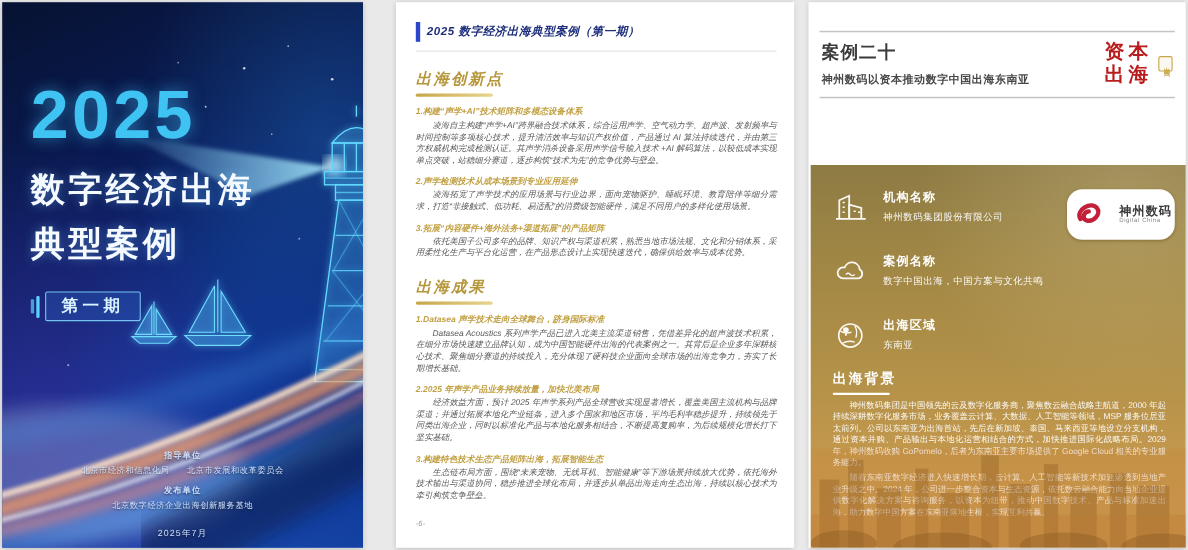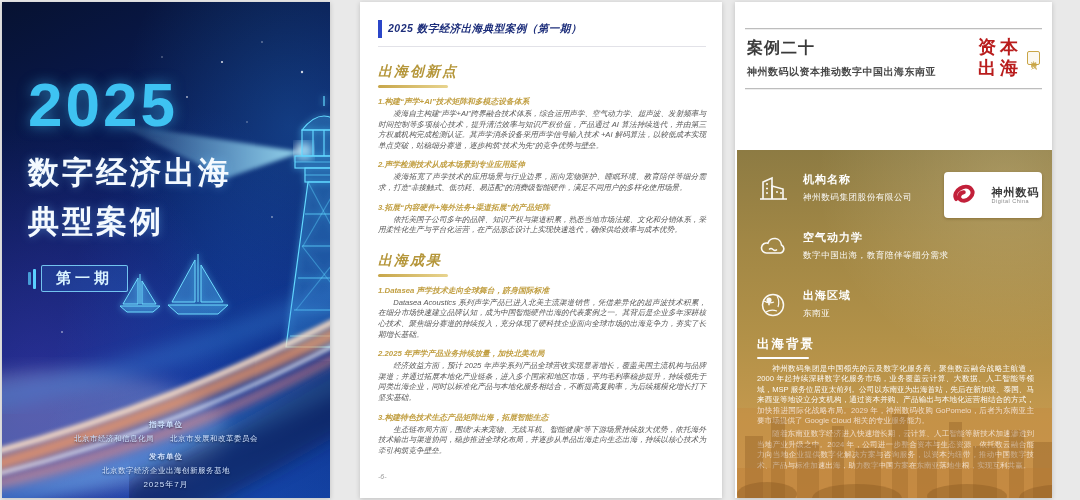"案例二十" .rightpg { width: 317px -> 343px }
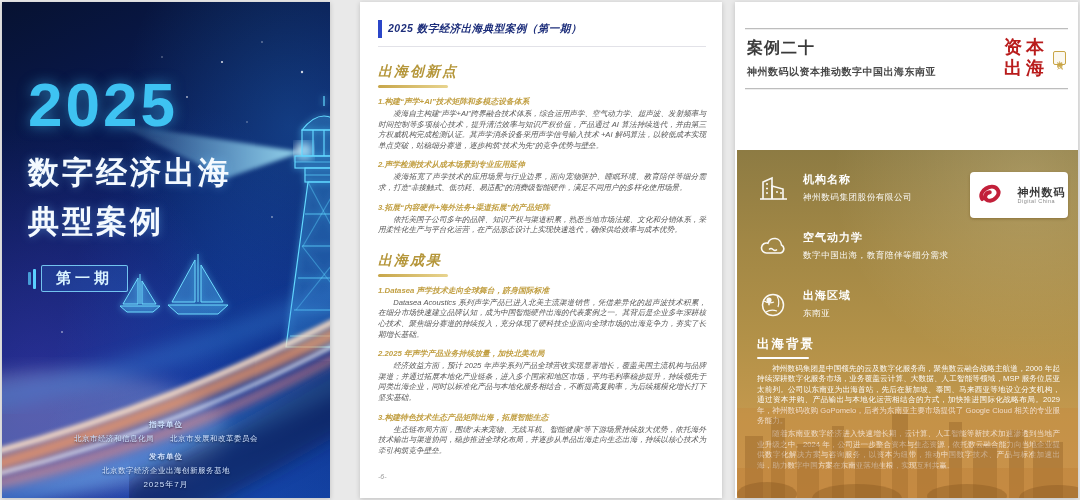"神州数码" .logo-box { border-radius: 4px -> 14px }
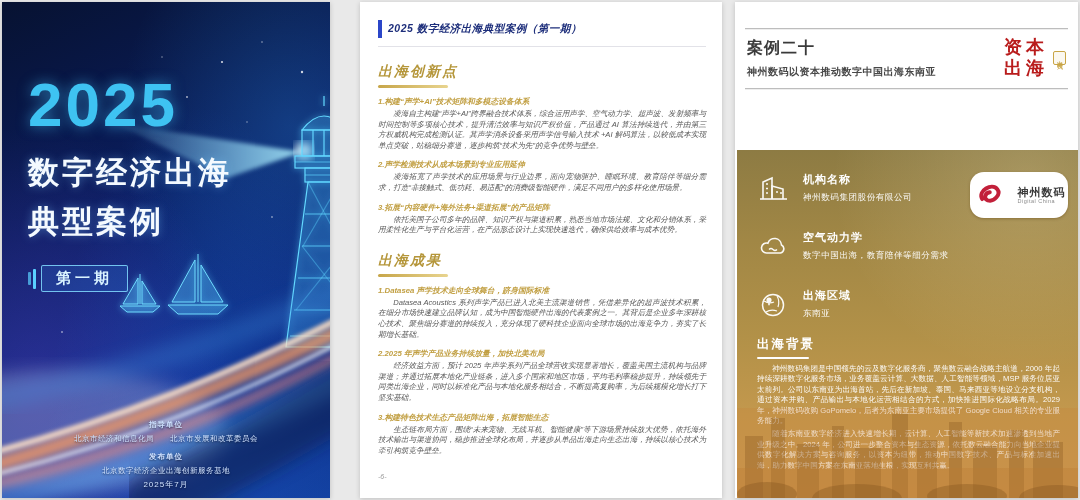"空气动力学" div.info-label { text: 空气动力学 -> 案例名称 }
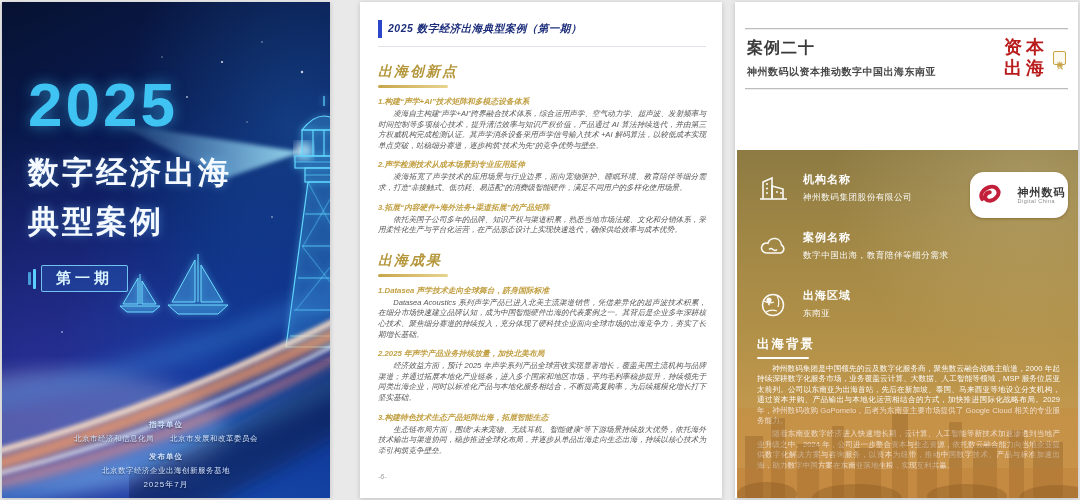"数字中国出海，教育陪伴等细分需求" div.info-value { text: 教育陪伴等细分需求 -> 中国方案与文化共鸣 }
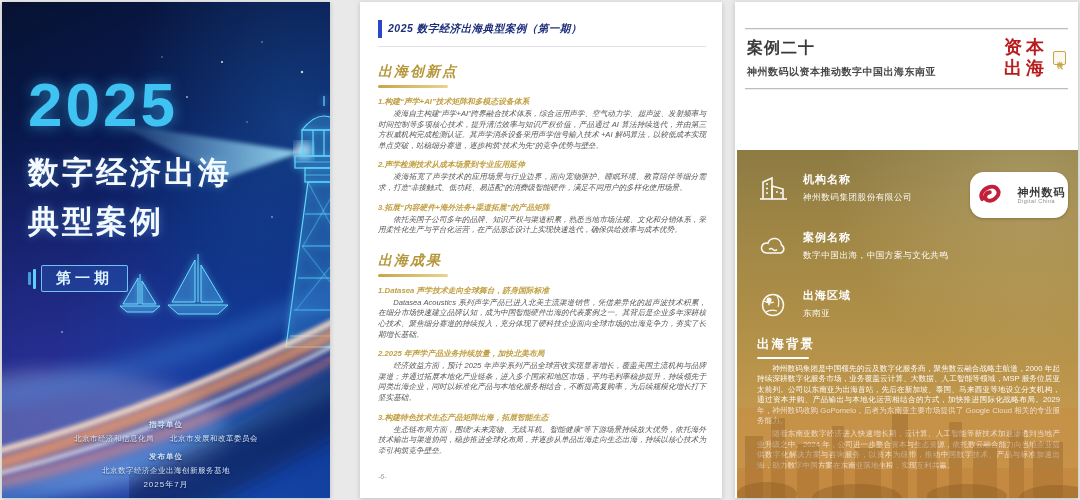"2025年7月" .cf-date { margin-top: 3px -> 14px }
